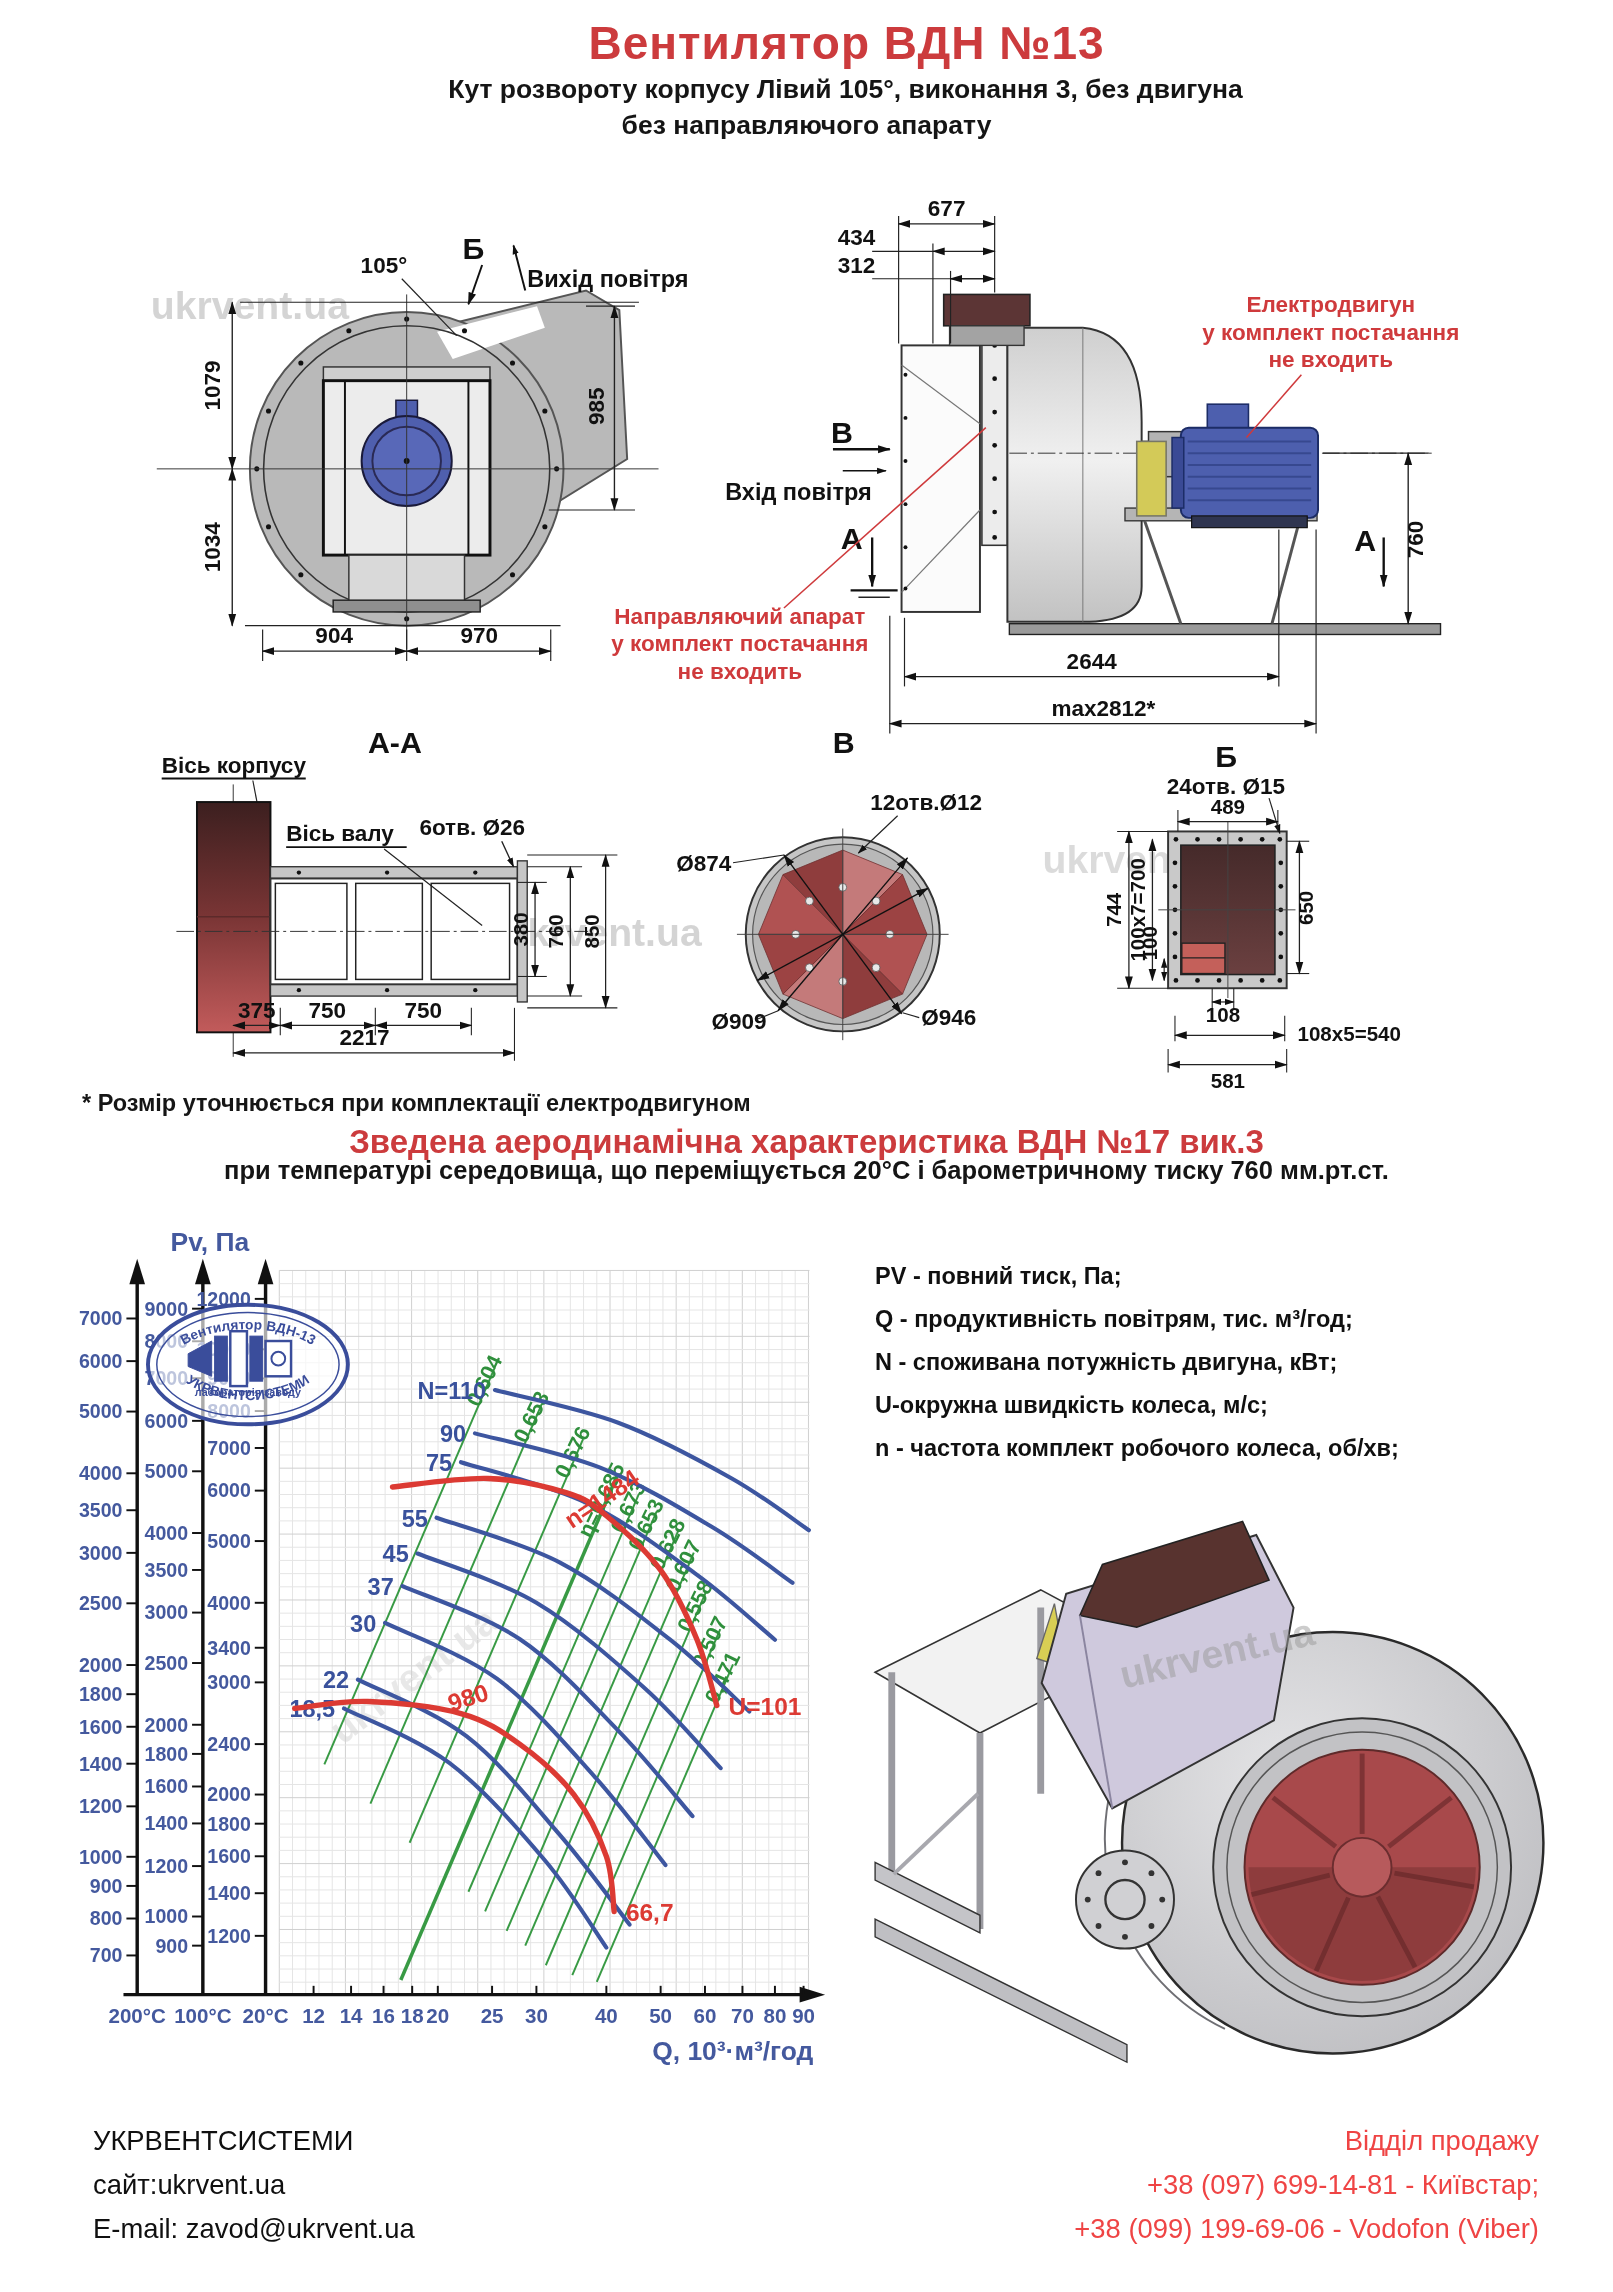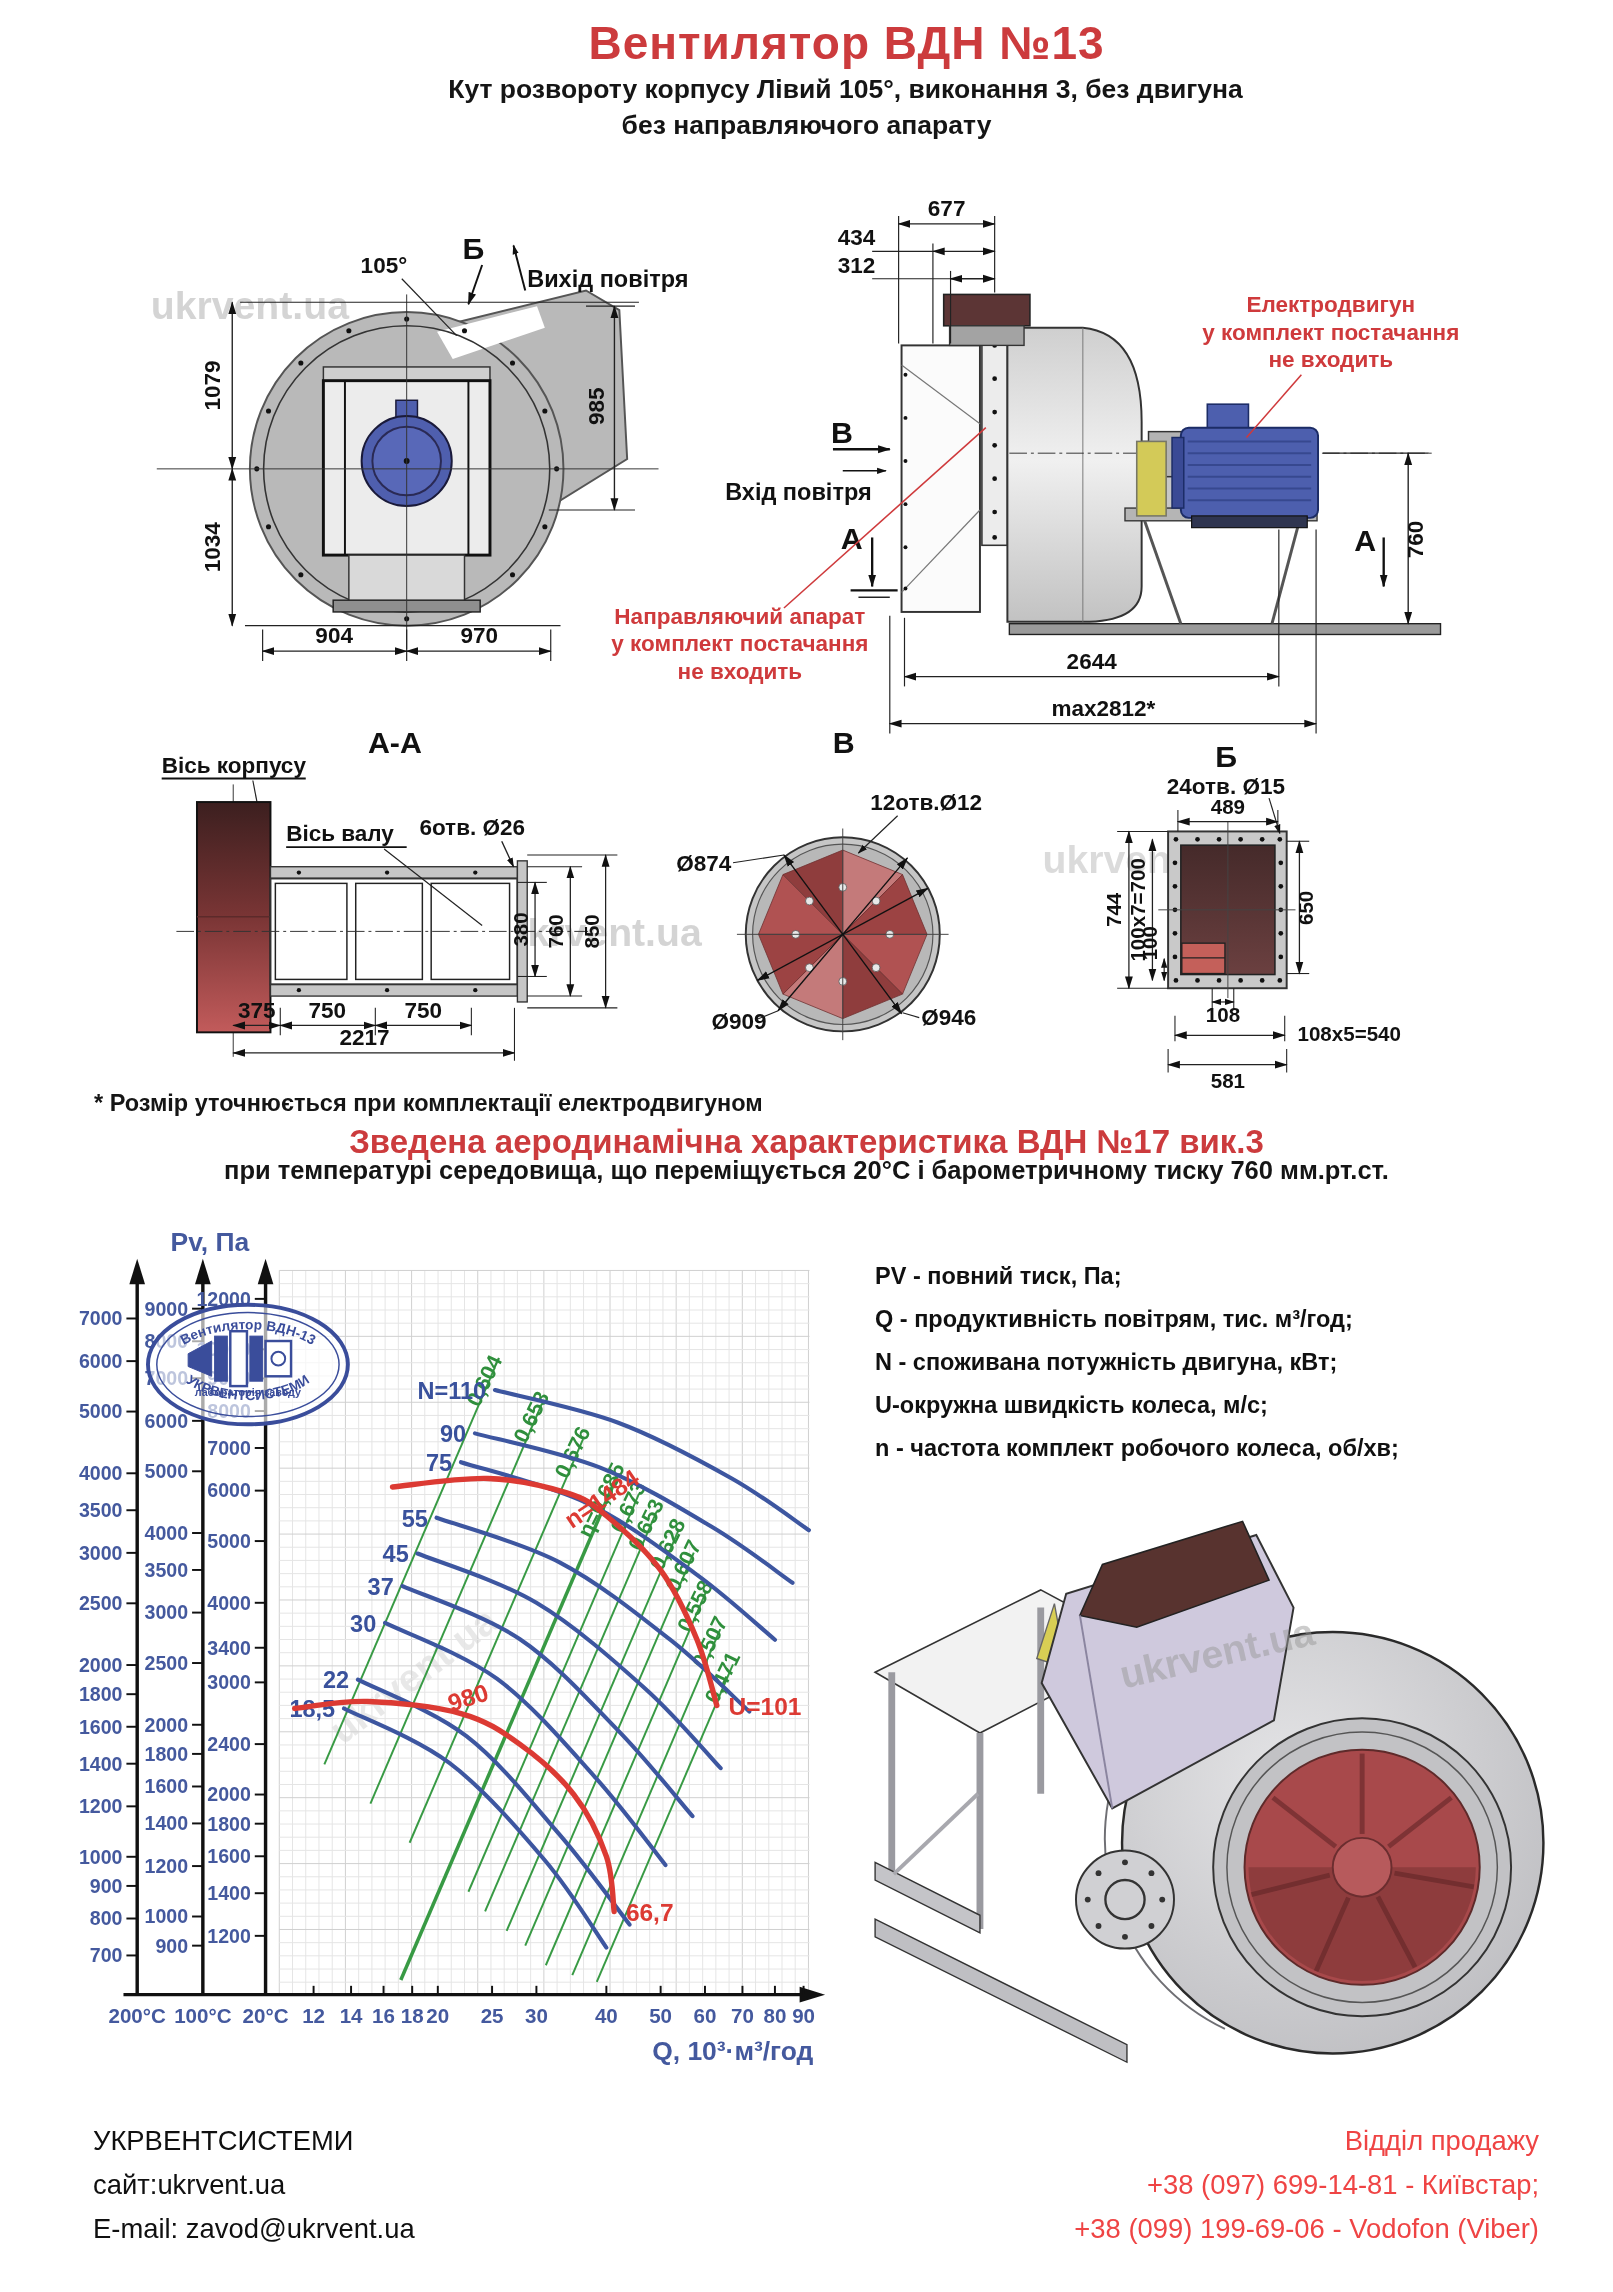"* Розмір уточнюється при комплектації" .footnote { left: 94px -> 82px }
